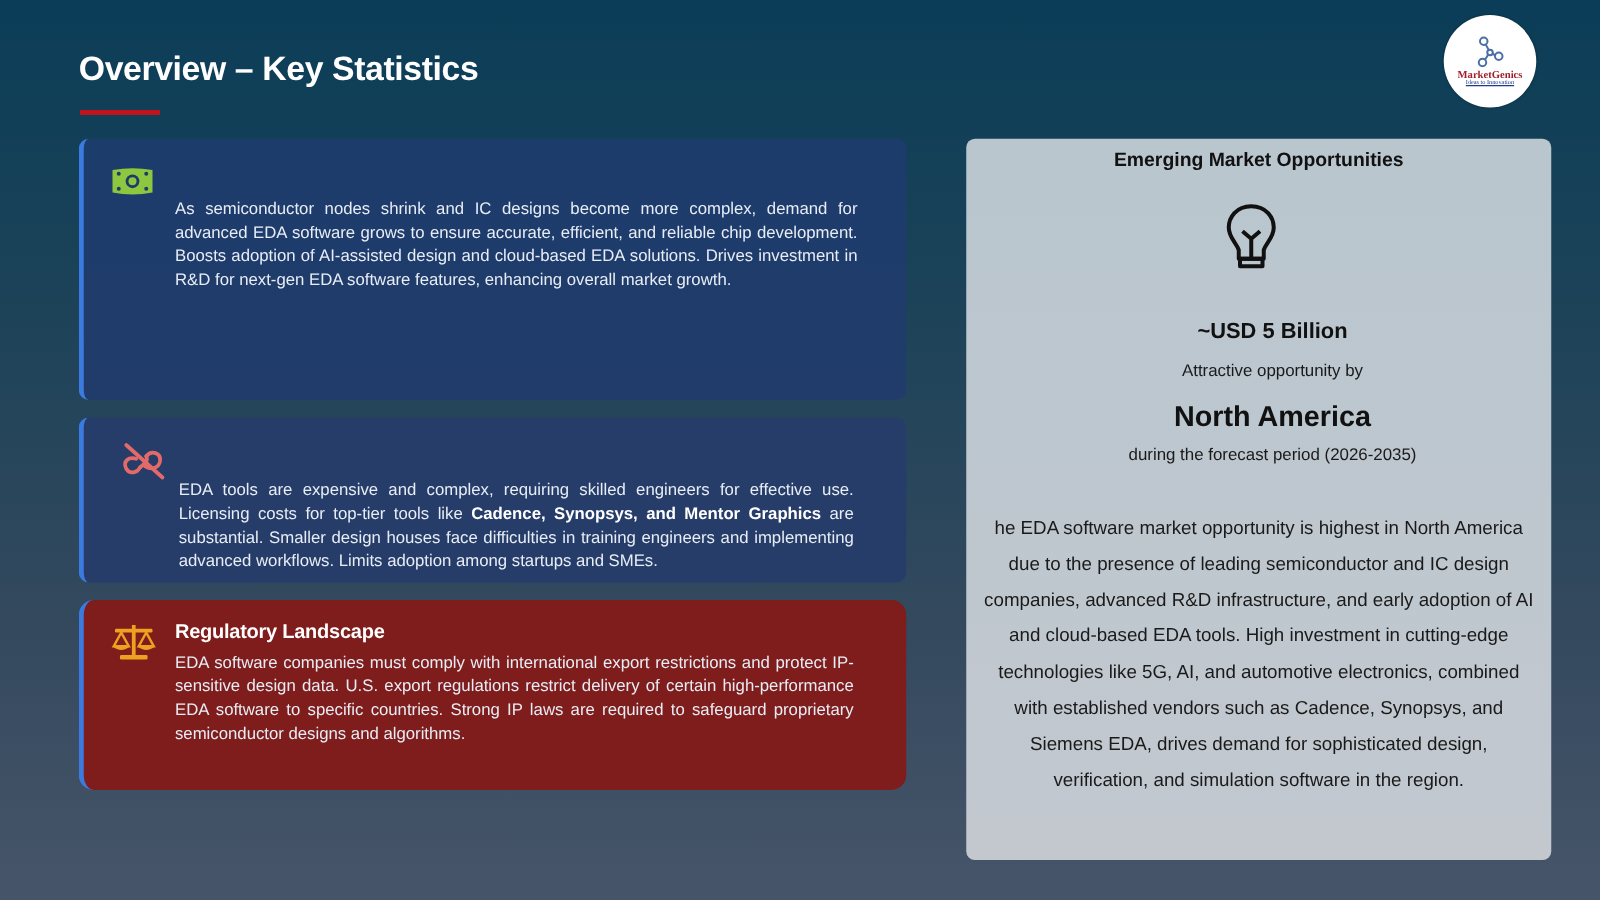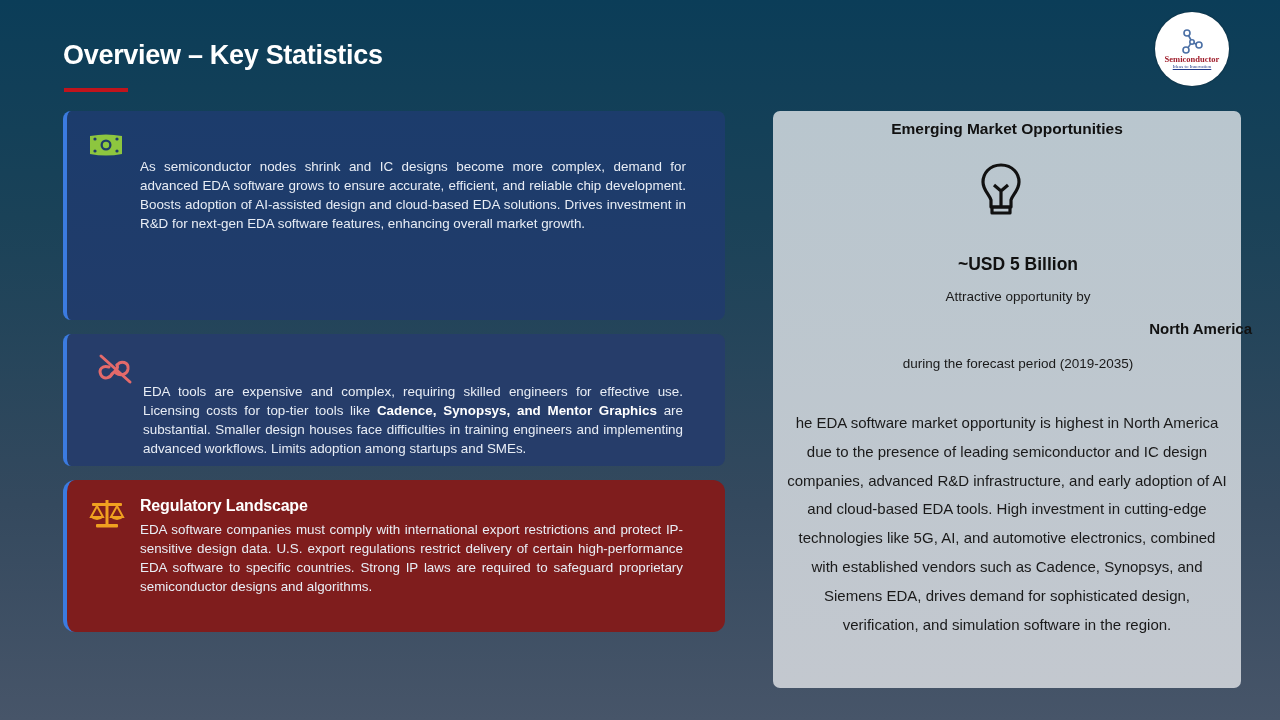"Semiconductor" div.logo-name { text: Semiconductor -> MarketGenics }
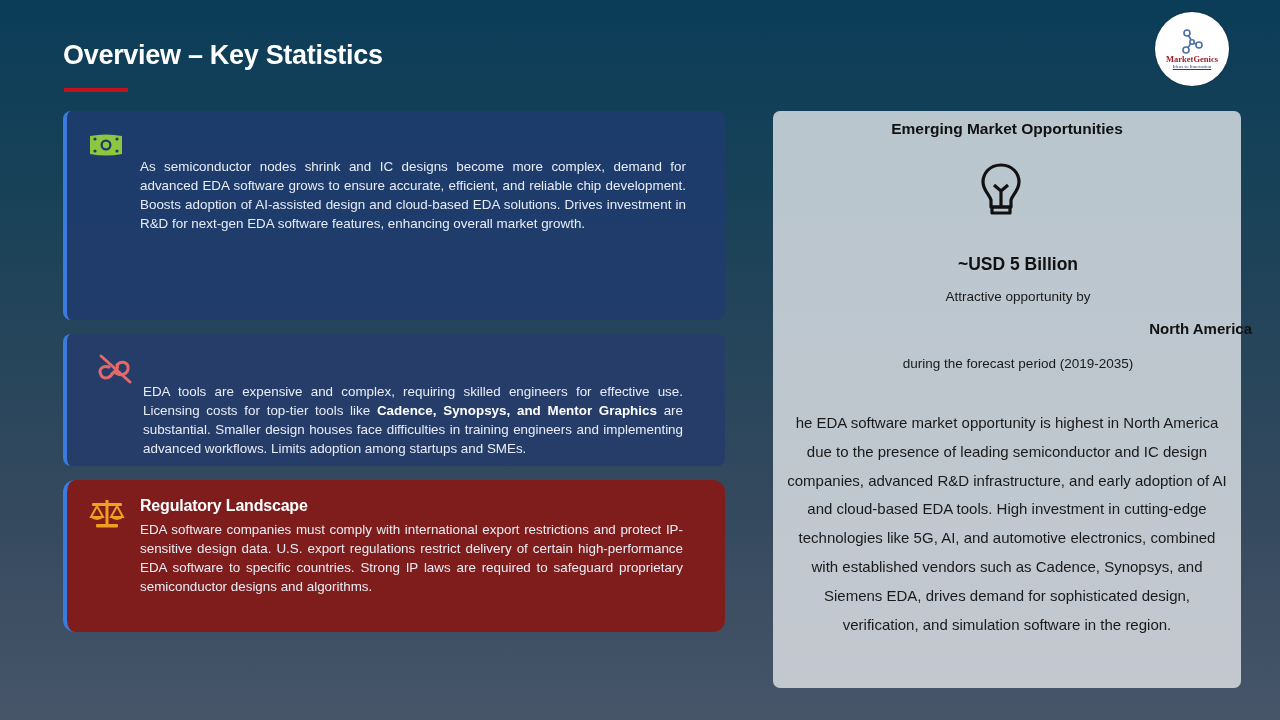"North America" .rp-region { font-size: 15px -> 23px; text-align: right -> center }
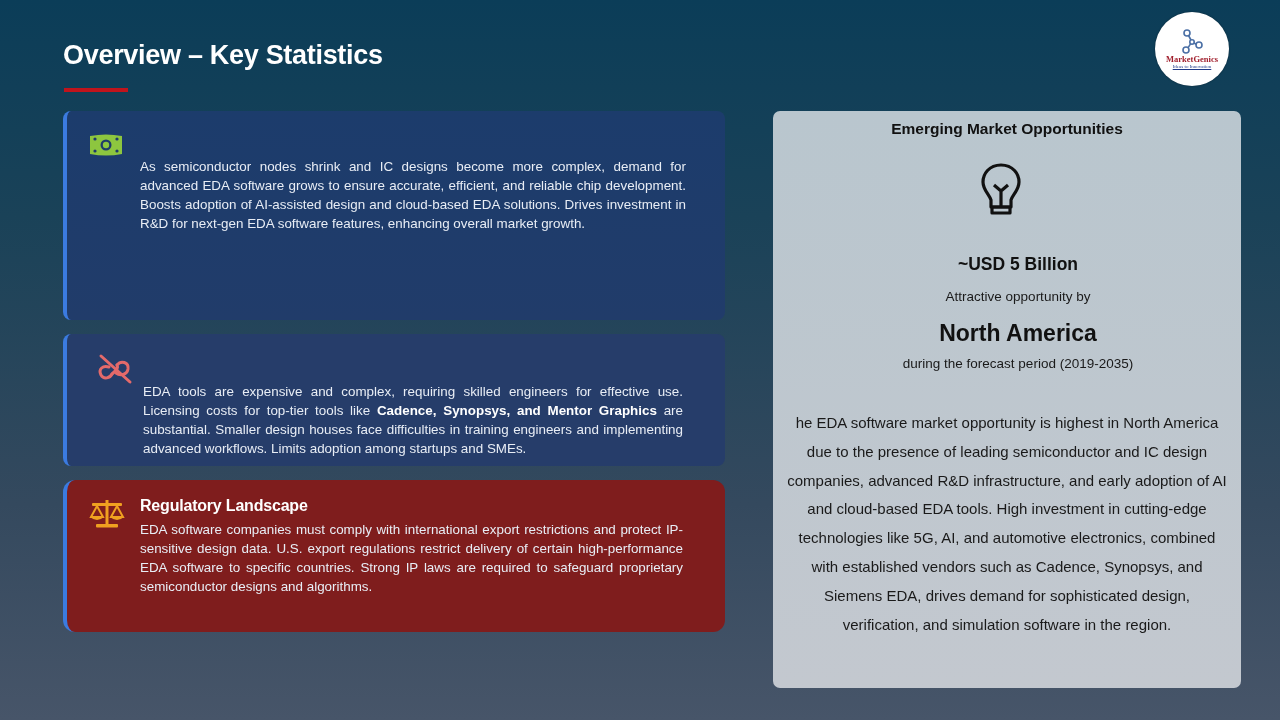"during the forecast period (2019-2035)" div.rp-period { text: 2019-2035 -> 2026-2035 }
